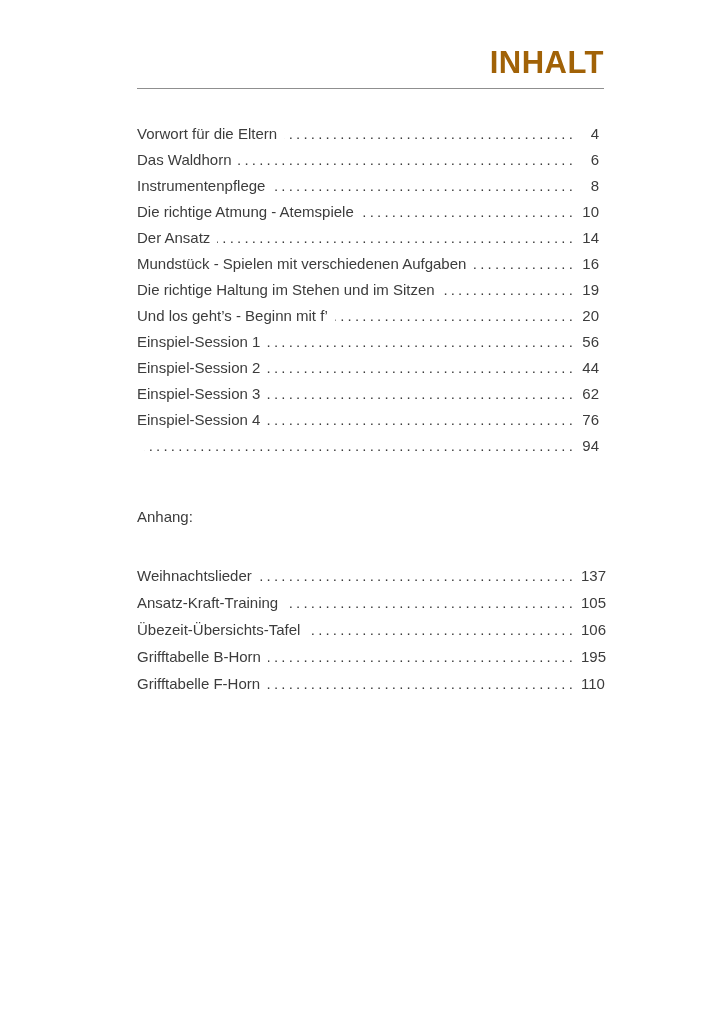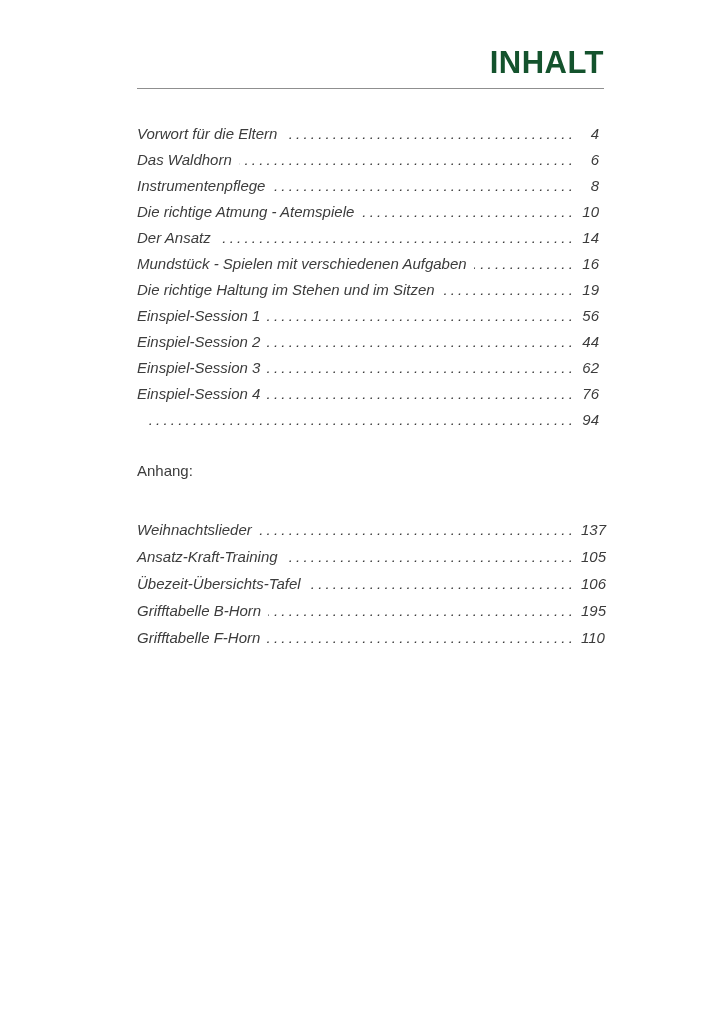"INHALT" .title { color: #14532d -> #a16207 }
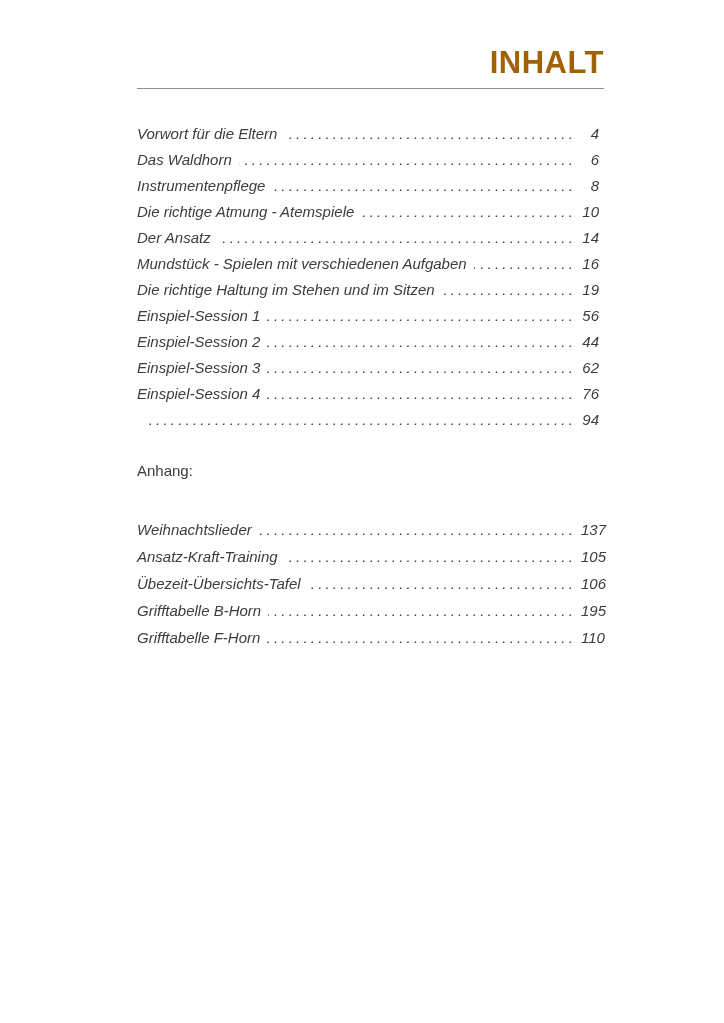"Vorwort für die Eltern" .toc { font-style: italic -> none }
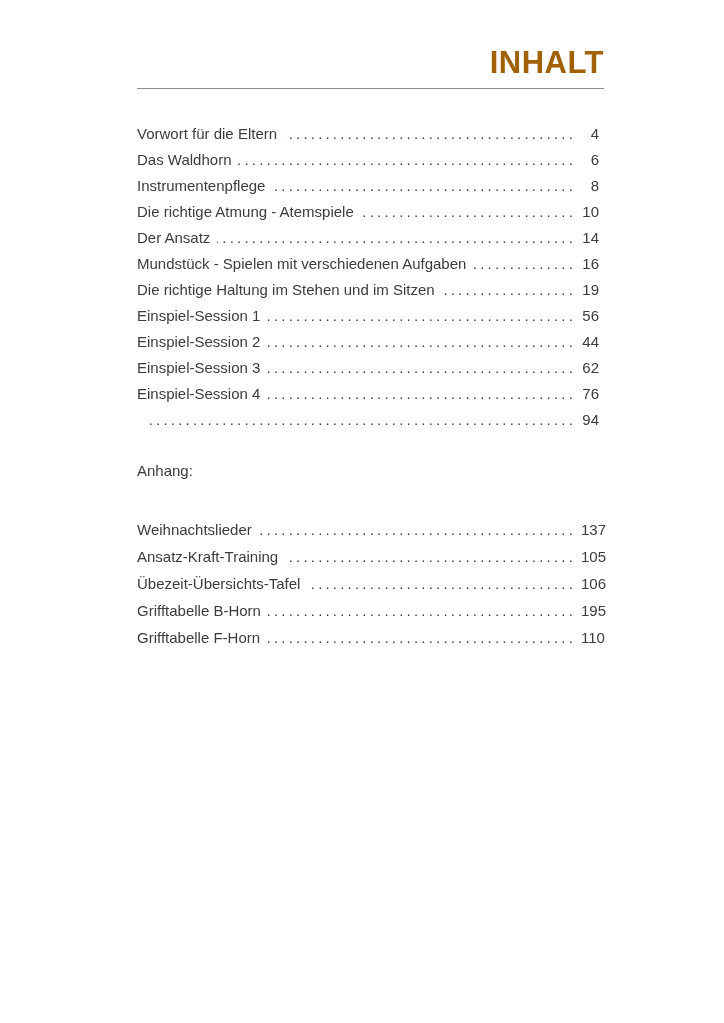"Und los geht’s - Beginn" div.toc-row { html: none -> <div> <span>Und los geht’s - Beginn mit f’</span> <span></span> <span>20</span> </div> }
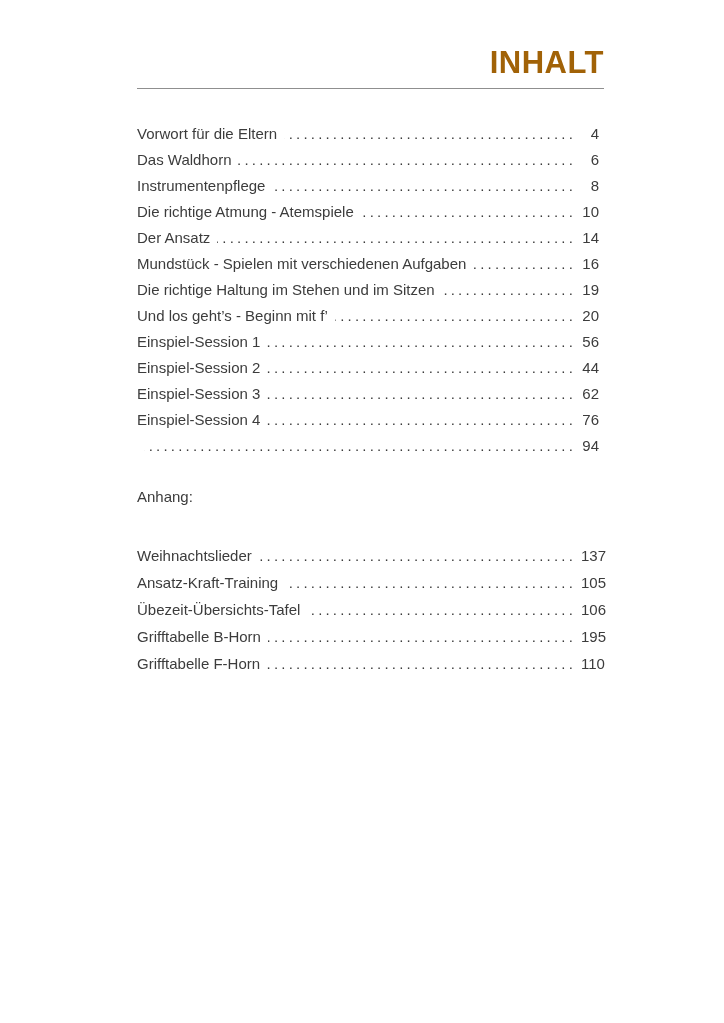"Anhang:" .appendix-heading { margin-top: 24px -> 44px }
